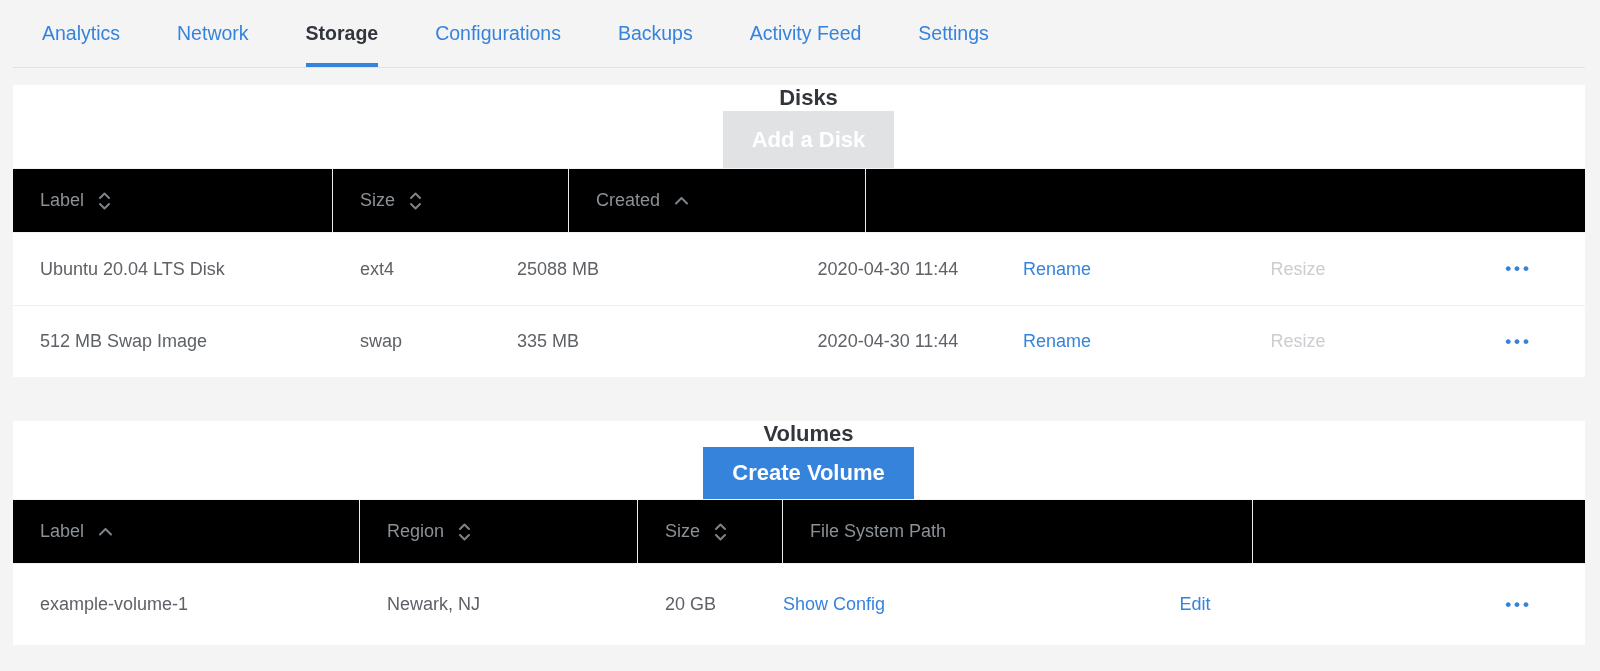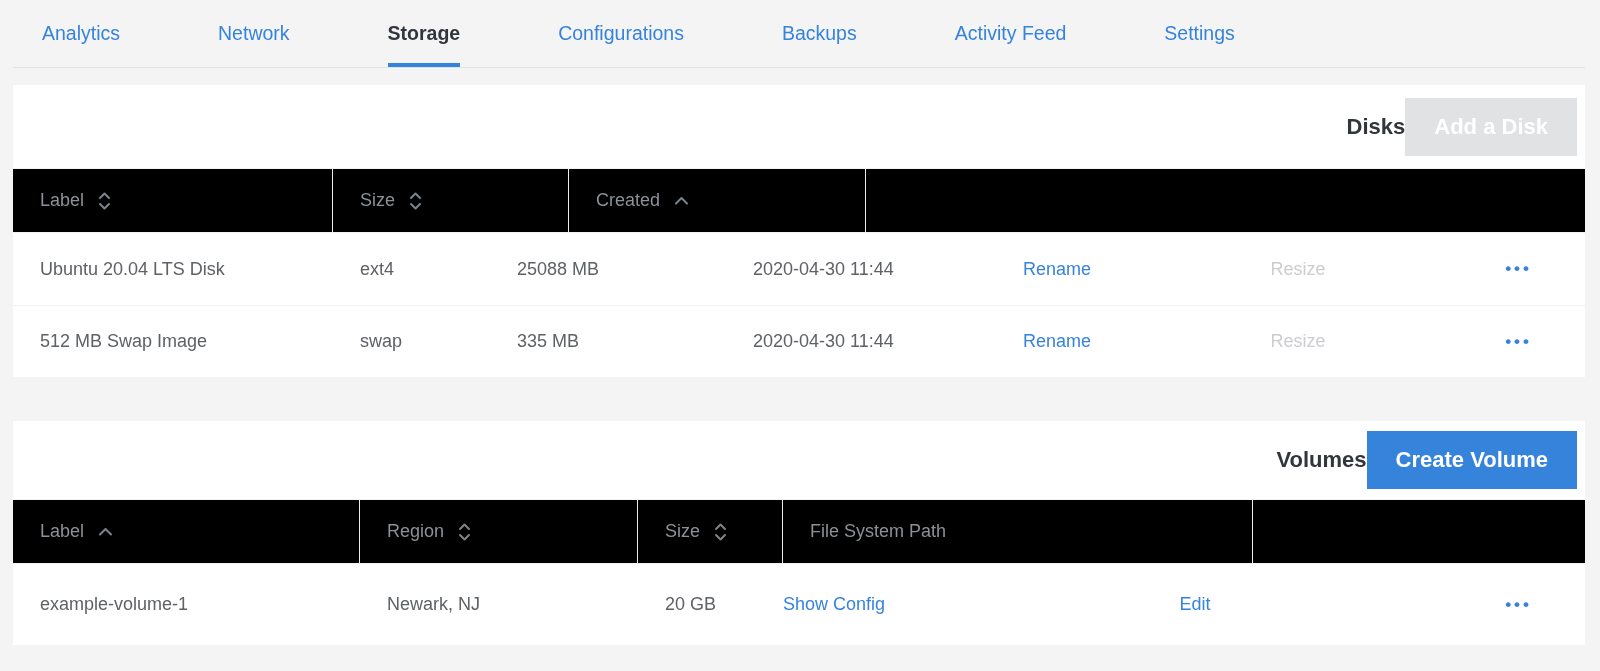"Analytics" .tabbar { gap: 41px -> none }
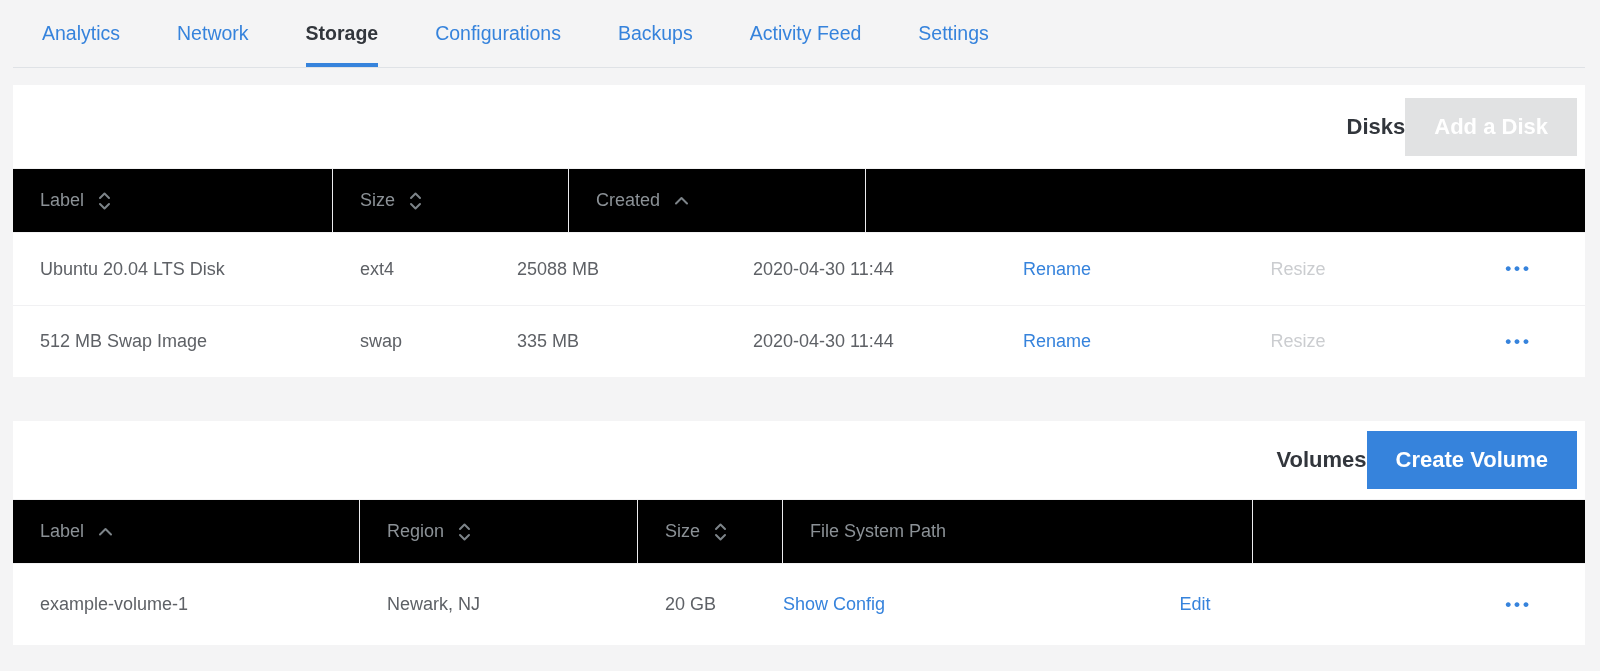"Disks" .card-head { flex-direction: none -> column }
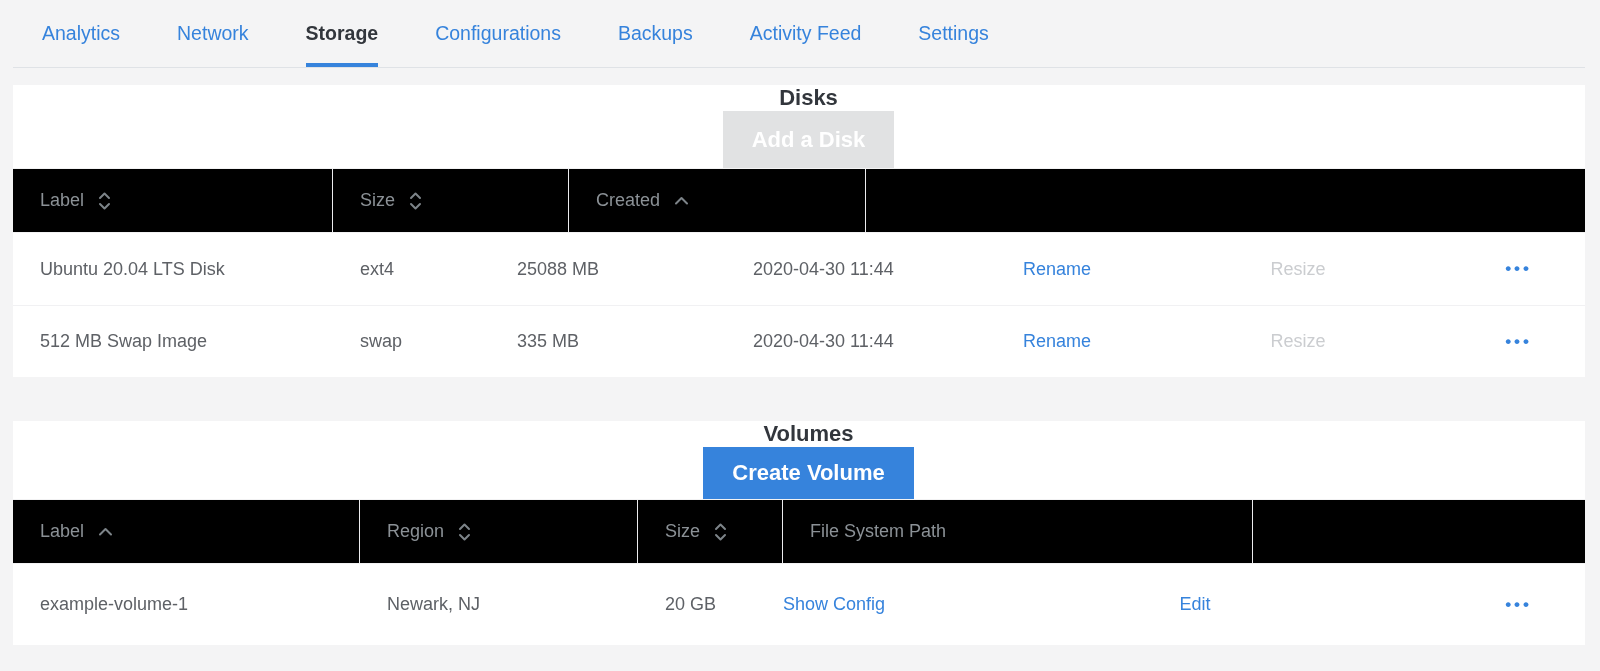"Created" .c4 { text-align: none -> center }
